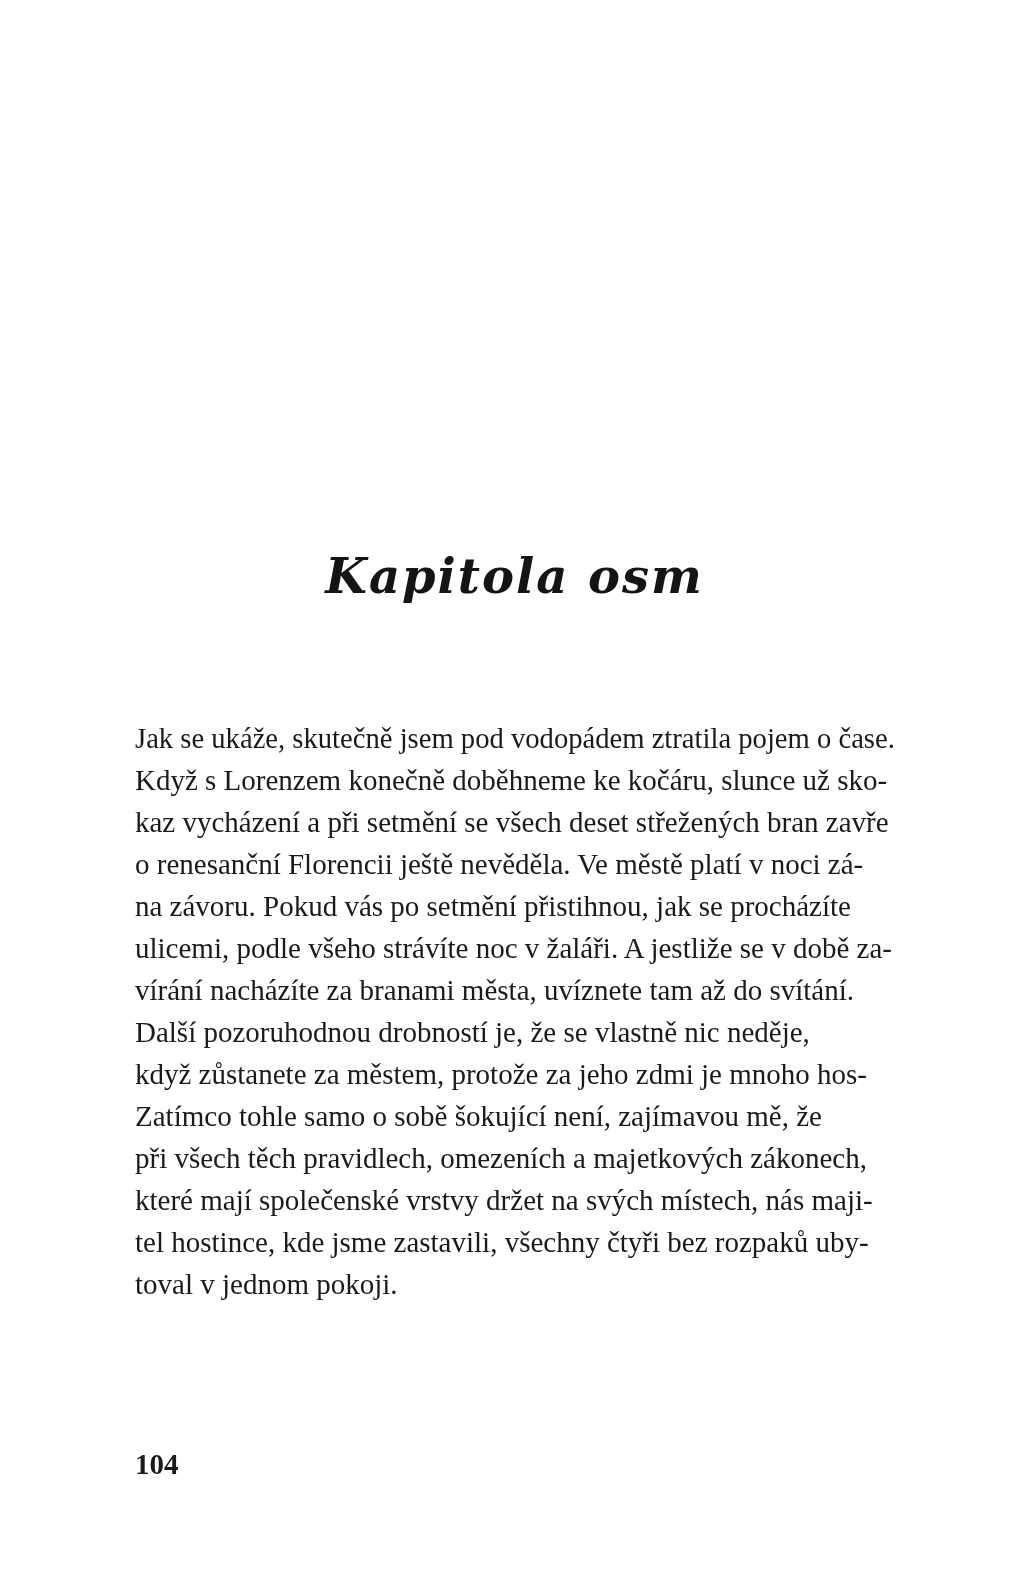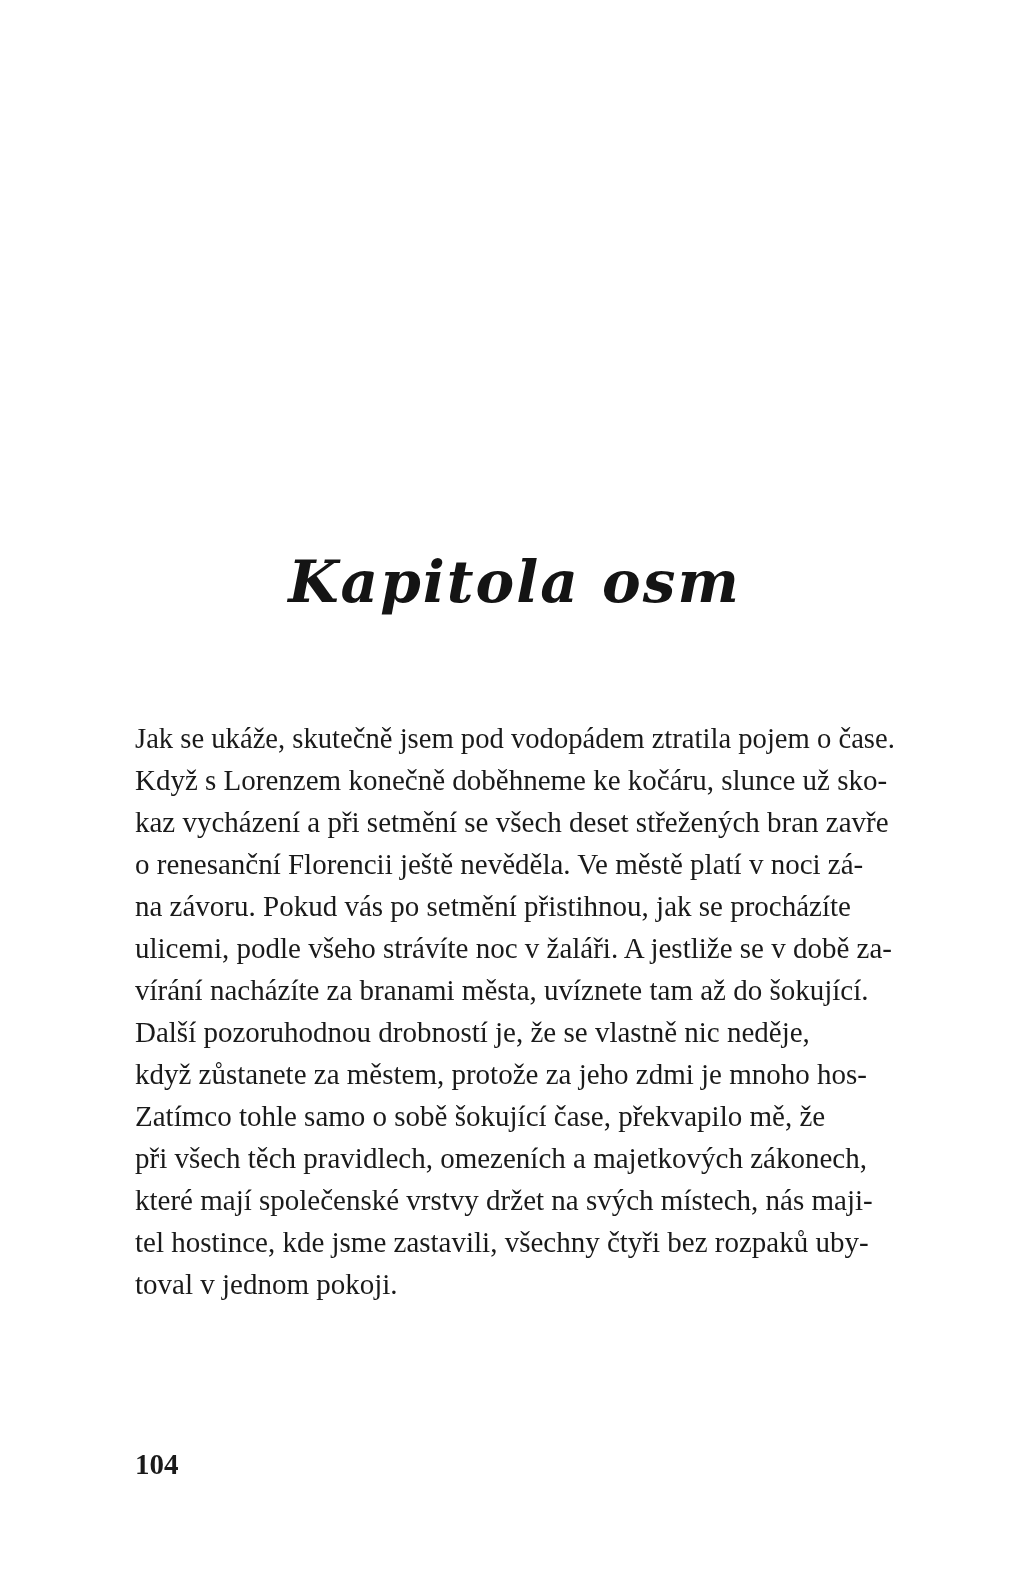"Kapitola osm" .chapter-heading { font-size: 58px -> 48px }
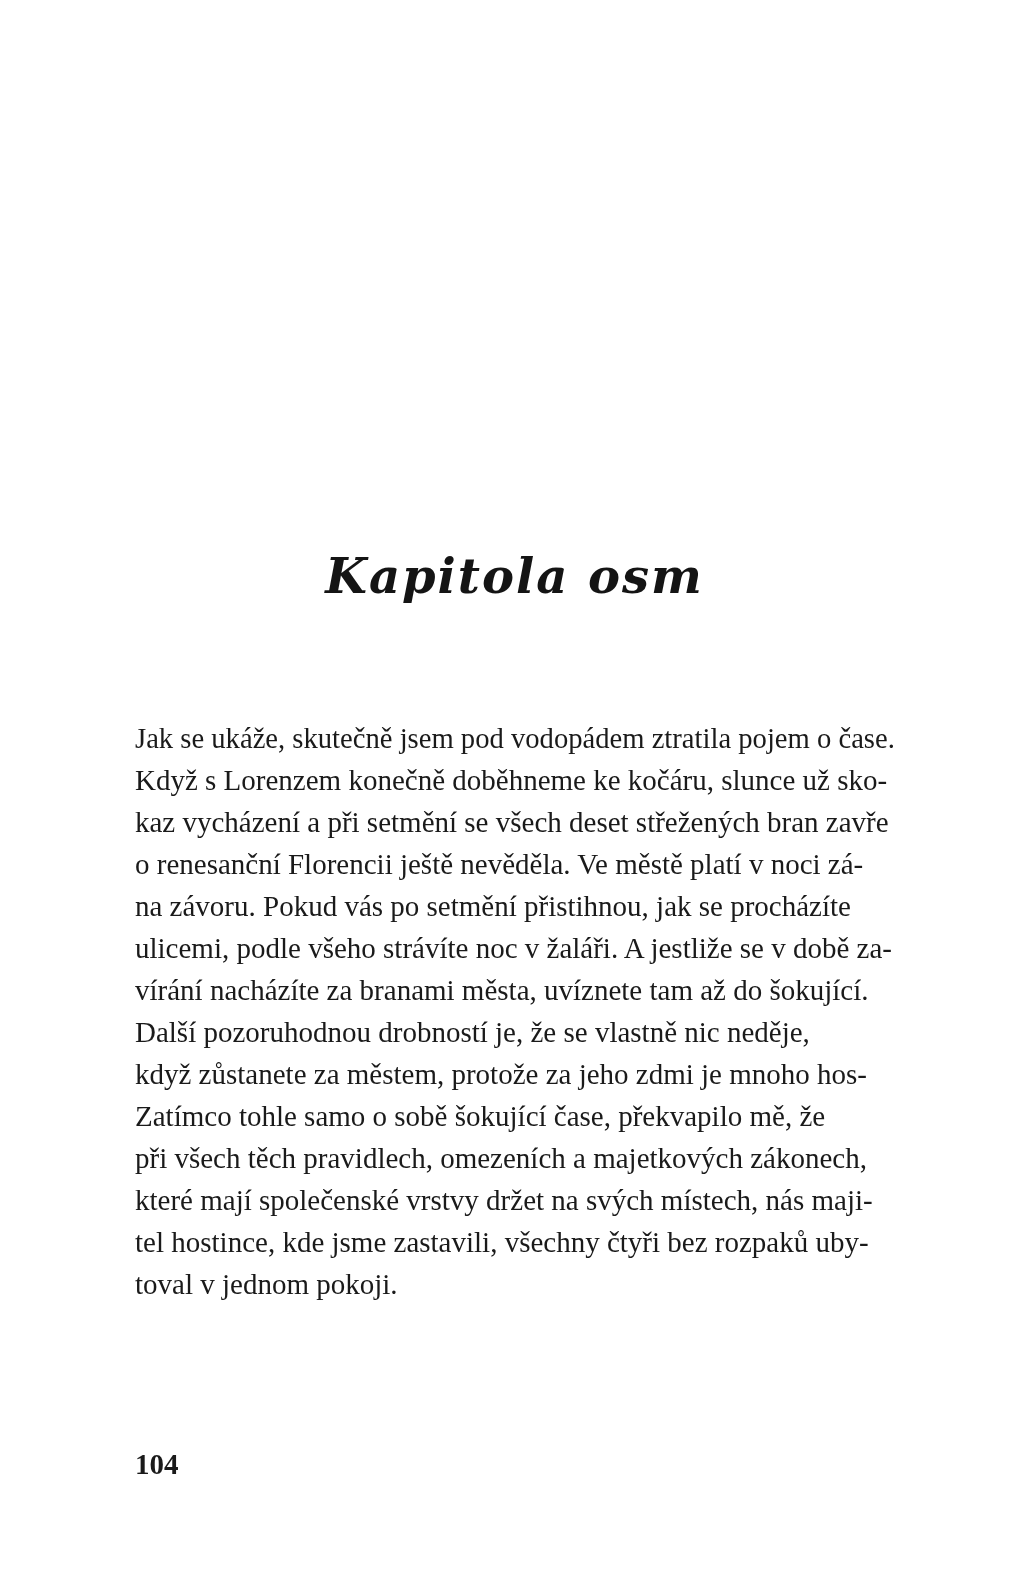"vírání nacházíte za branami města," div.line { text: šokující -> svítání }
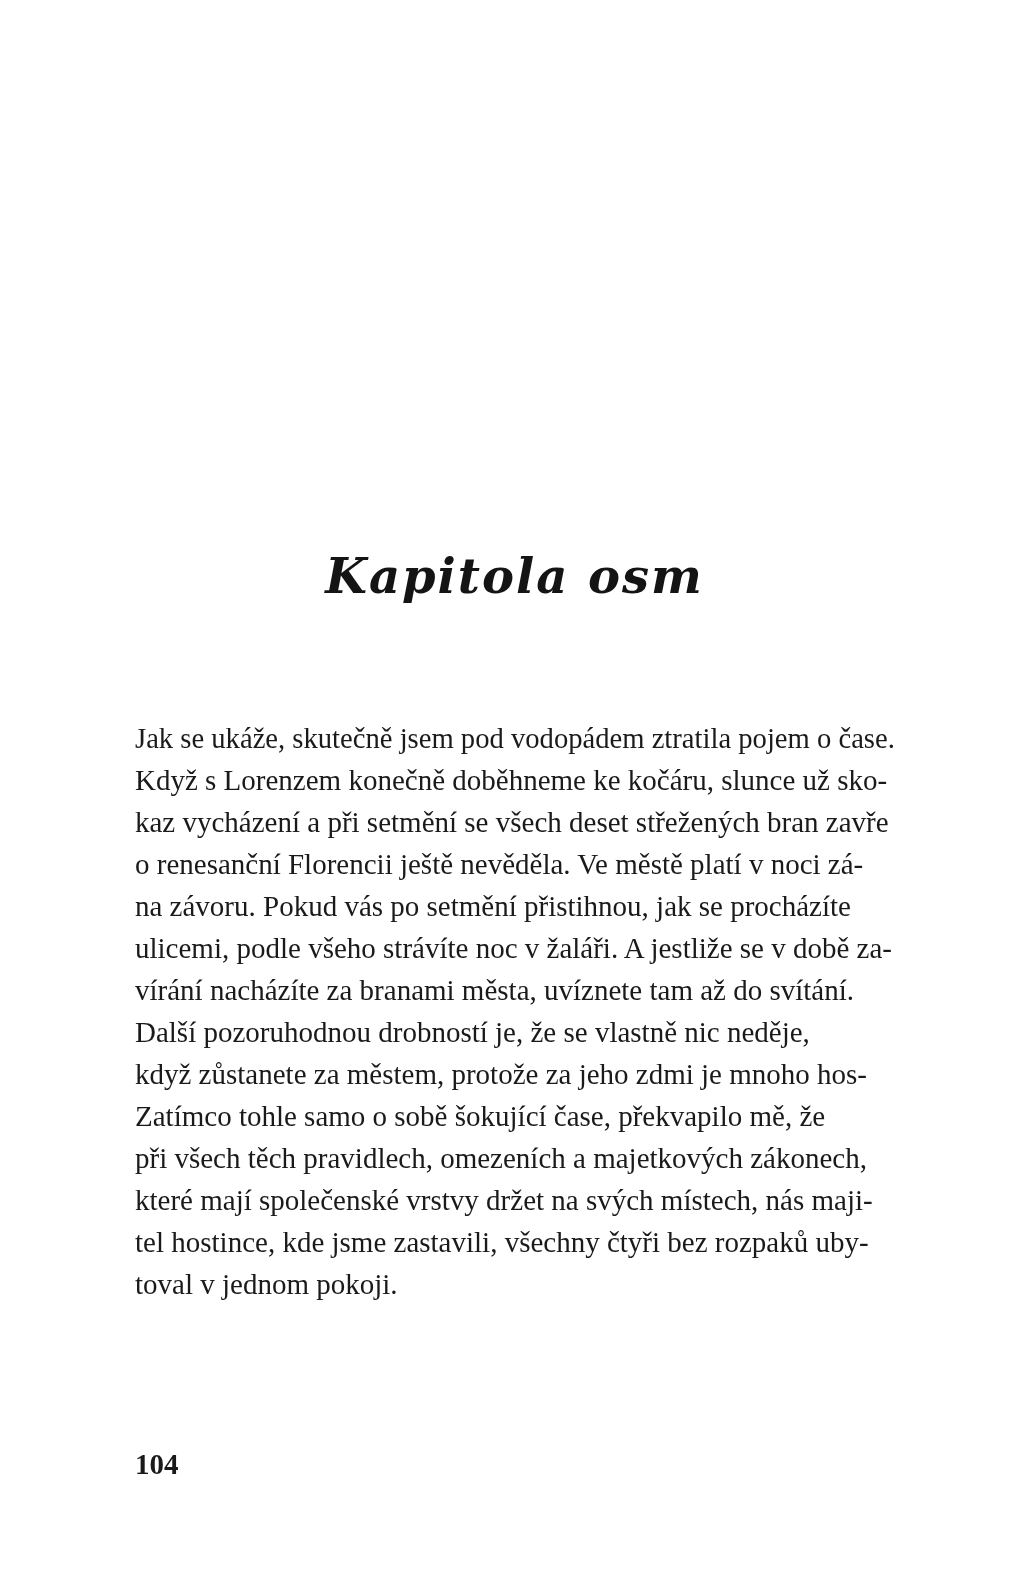"Zatímco tohle samo o sobě" div.line { text: čase, překvapilo -> není, zajímavou }
